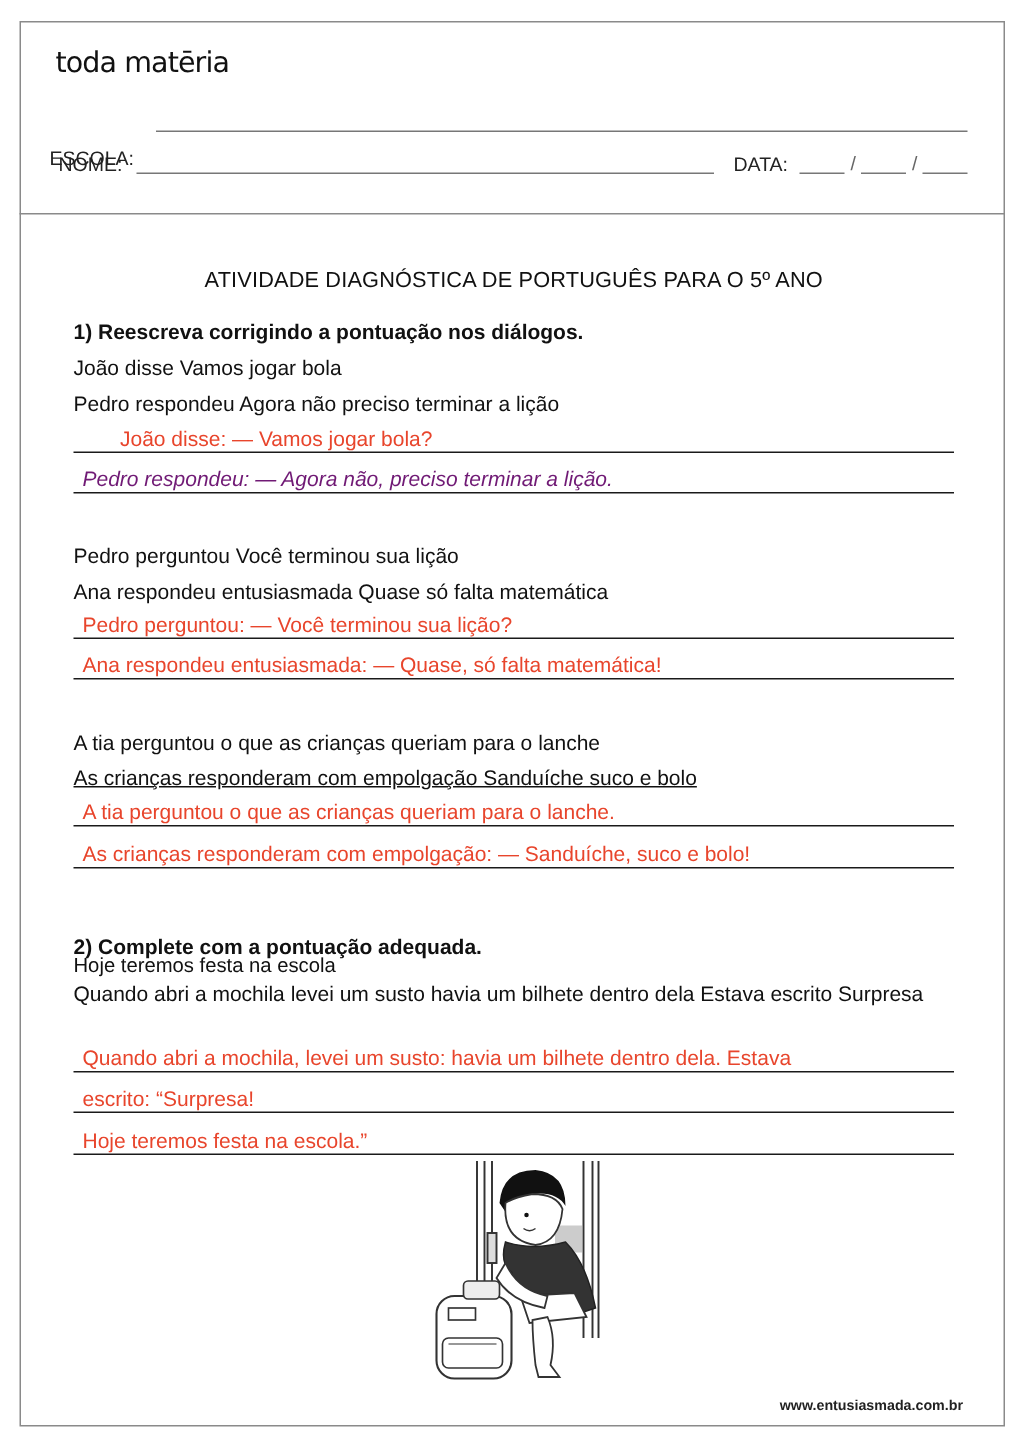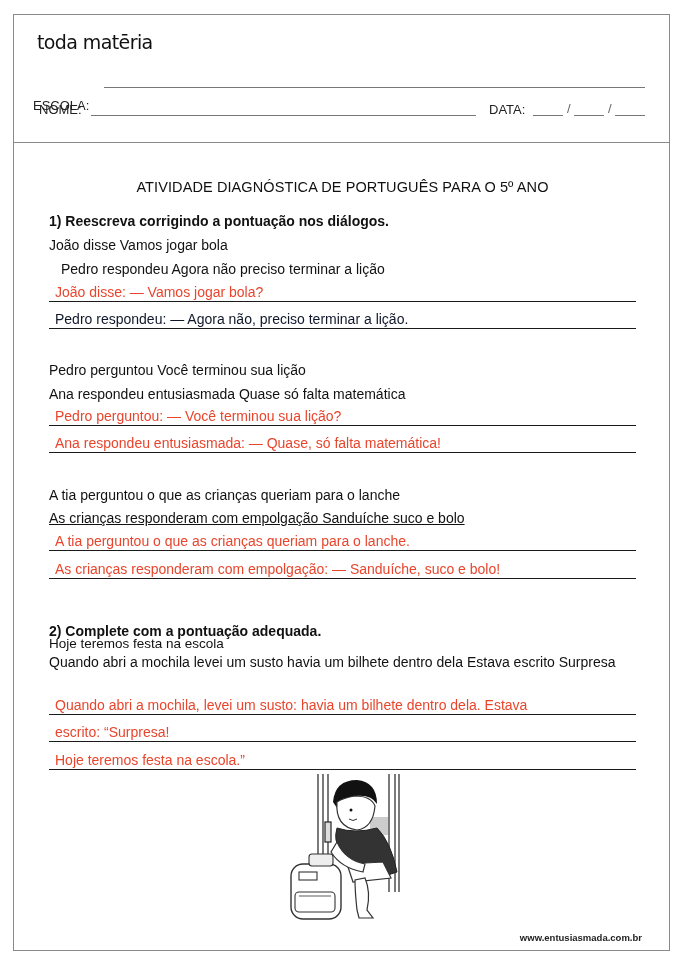"Pedro respondeu Agora não preciso" div.prompt { margin-left: 12px -> none }
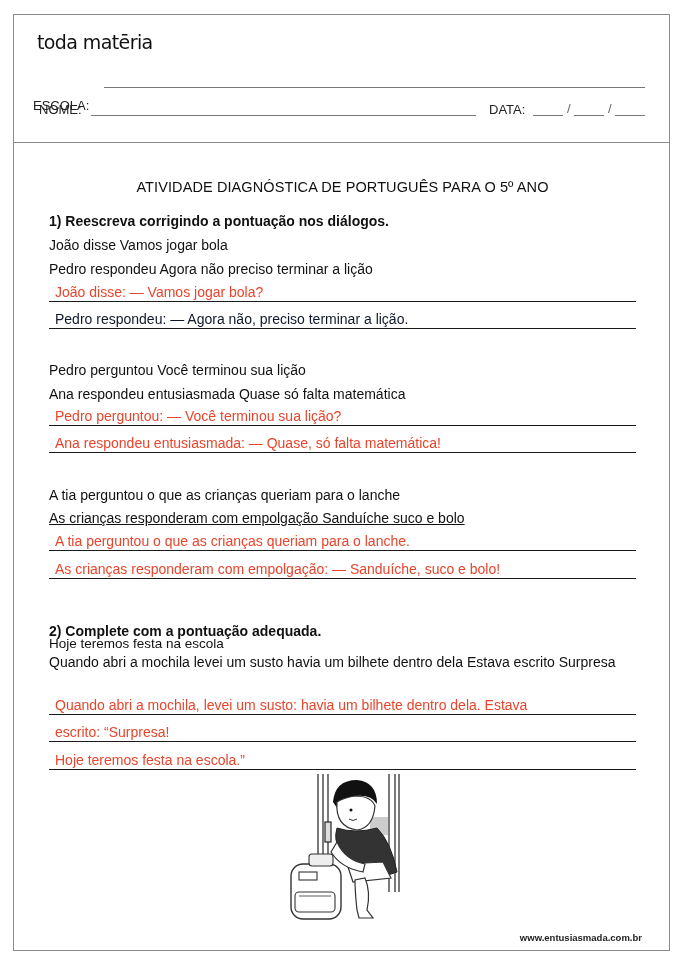"João disse: — Vamos jogar" span { margin-left: none -> 25px }
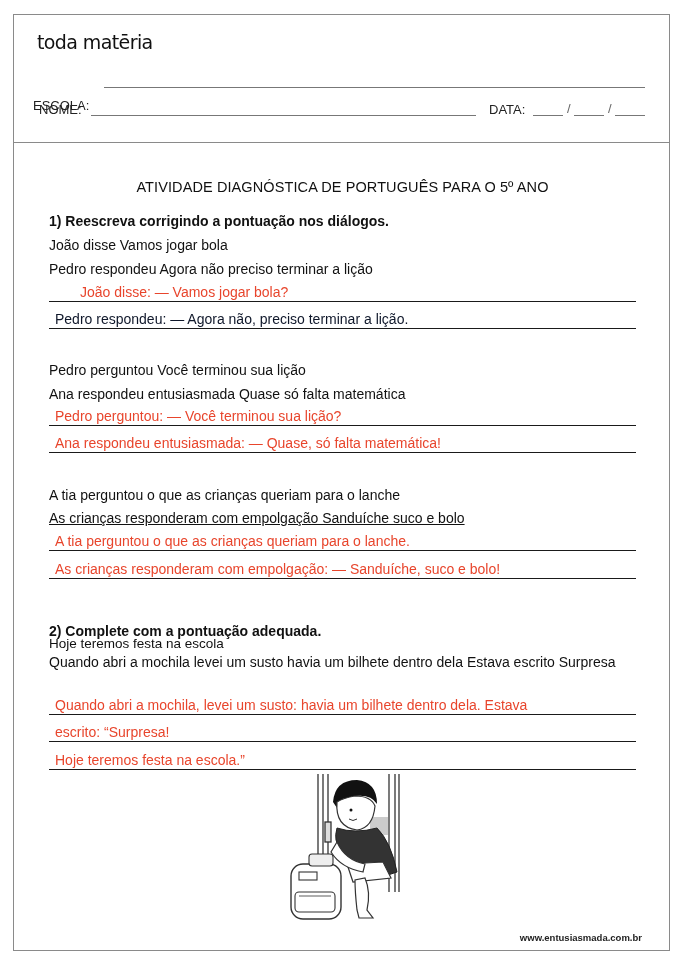"Pedro respondeu: — Agora não," span { color: #0f172a -> #701a75; font-style: none -> italic }
